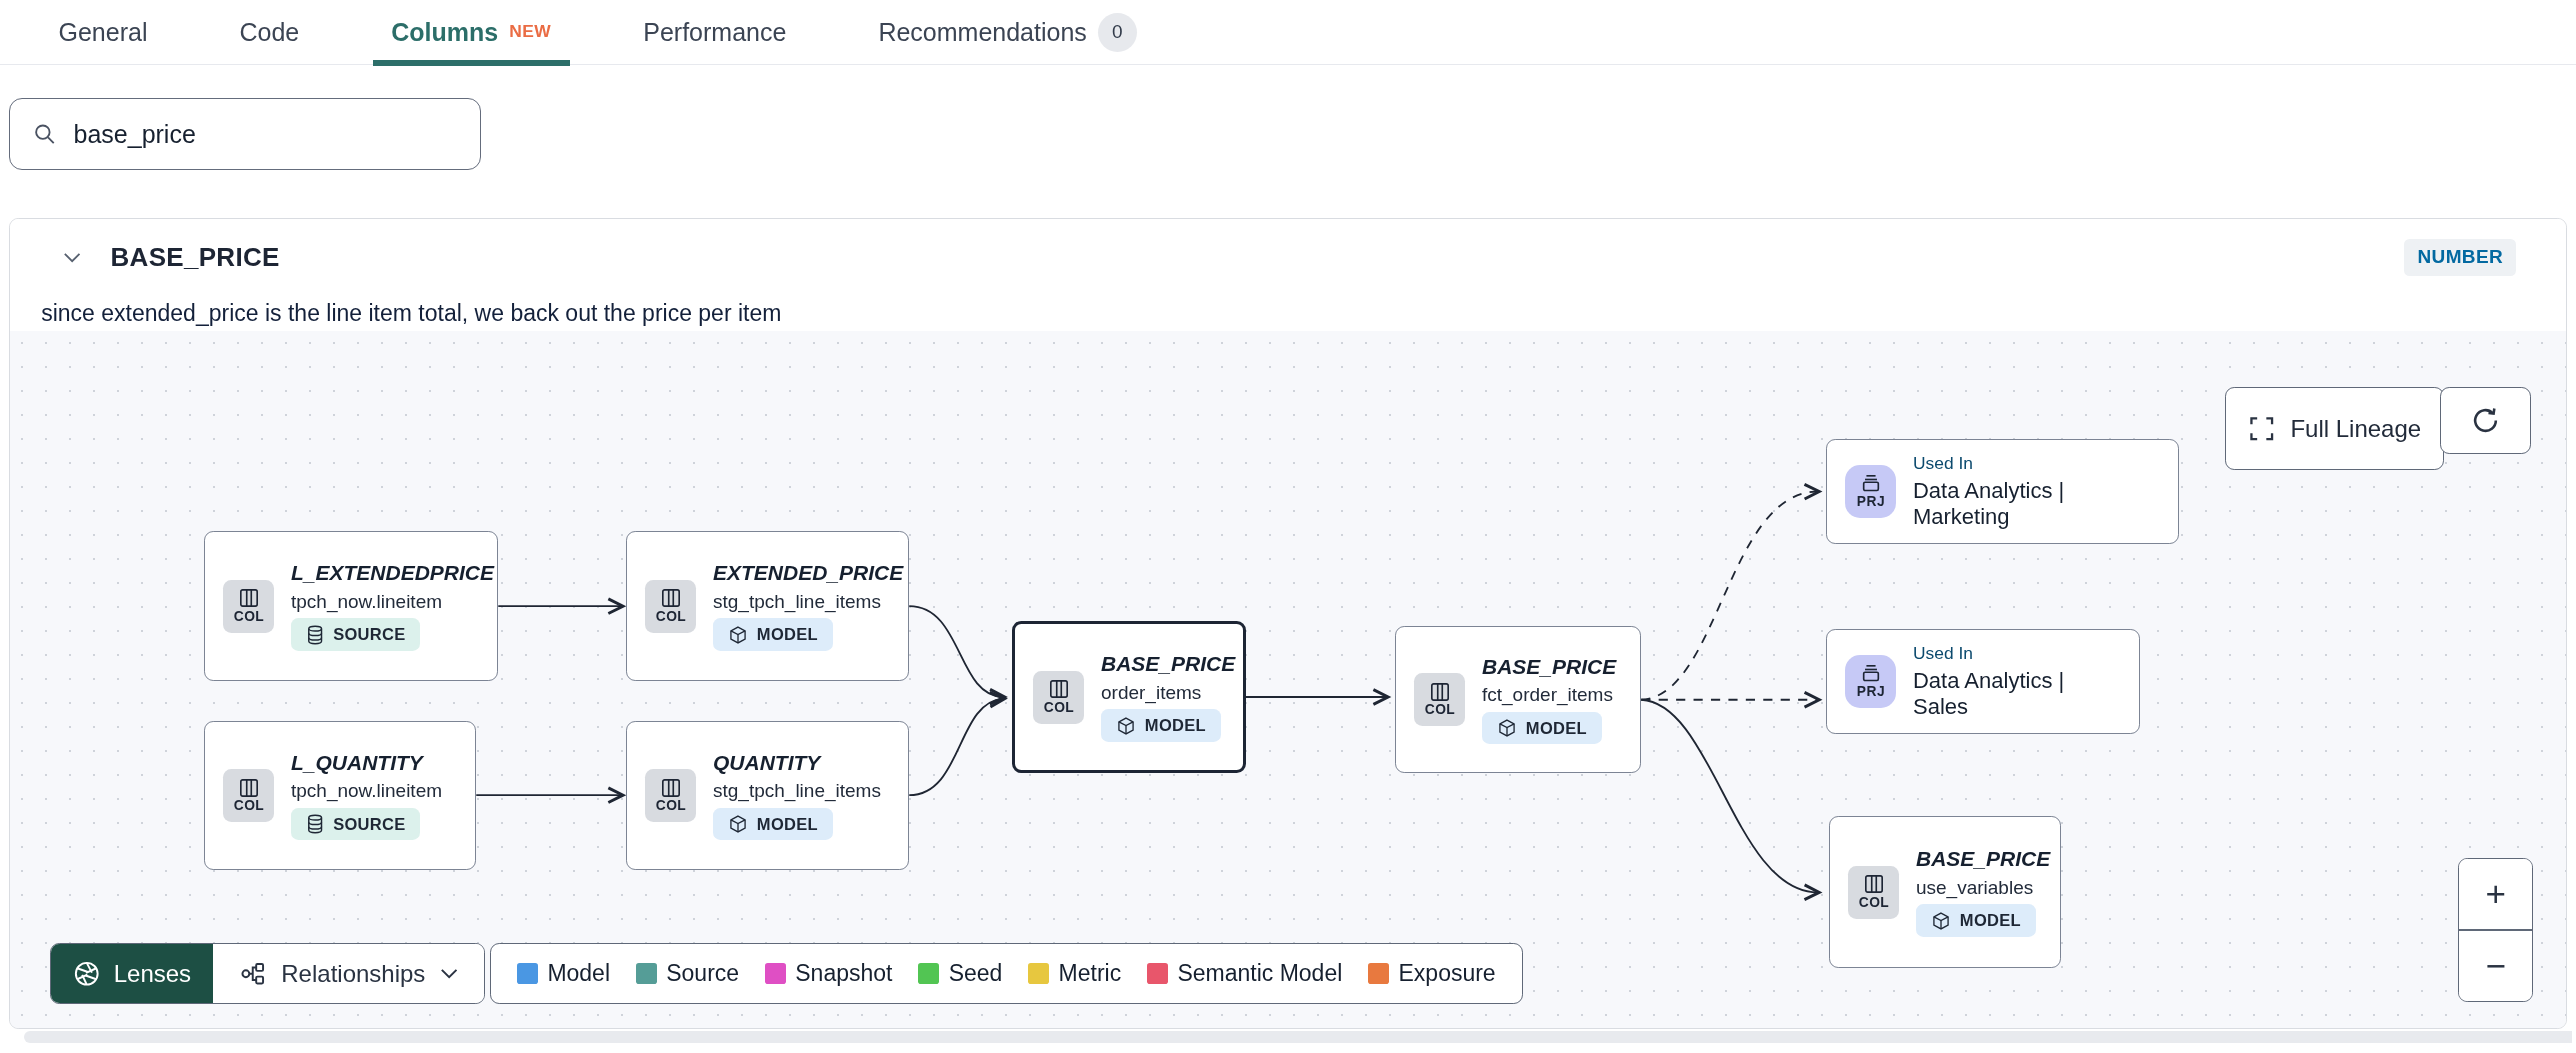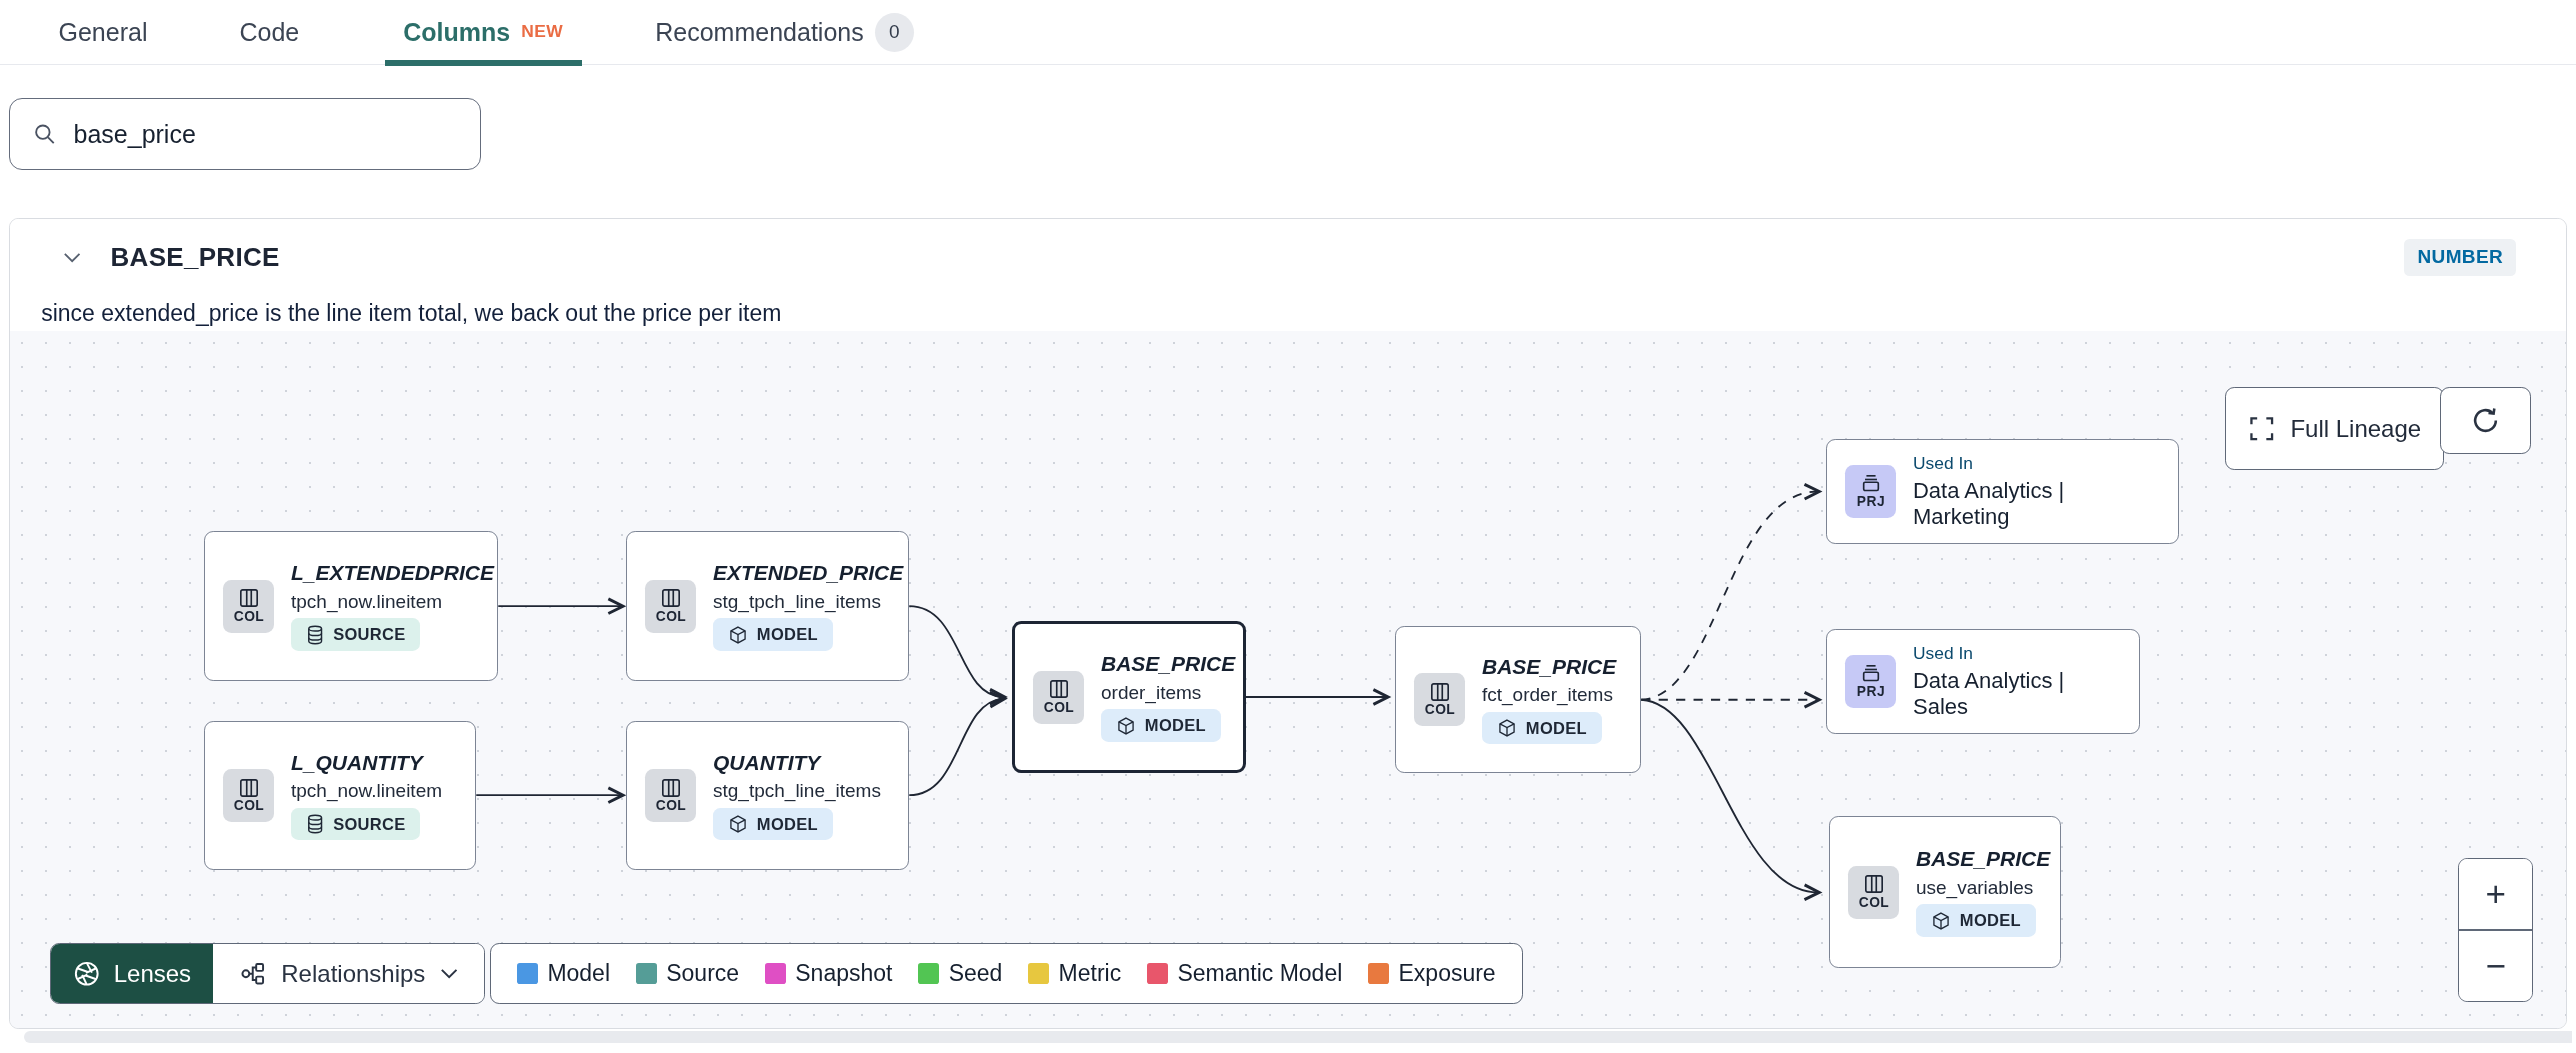"Columns" .tab--active { margin-left: 12px -> none }
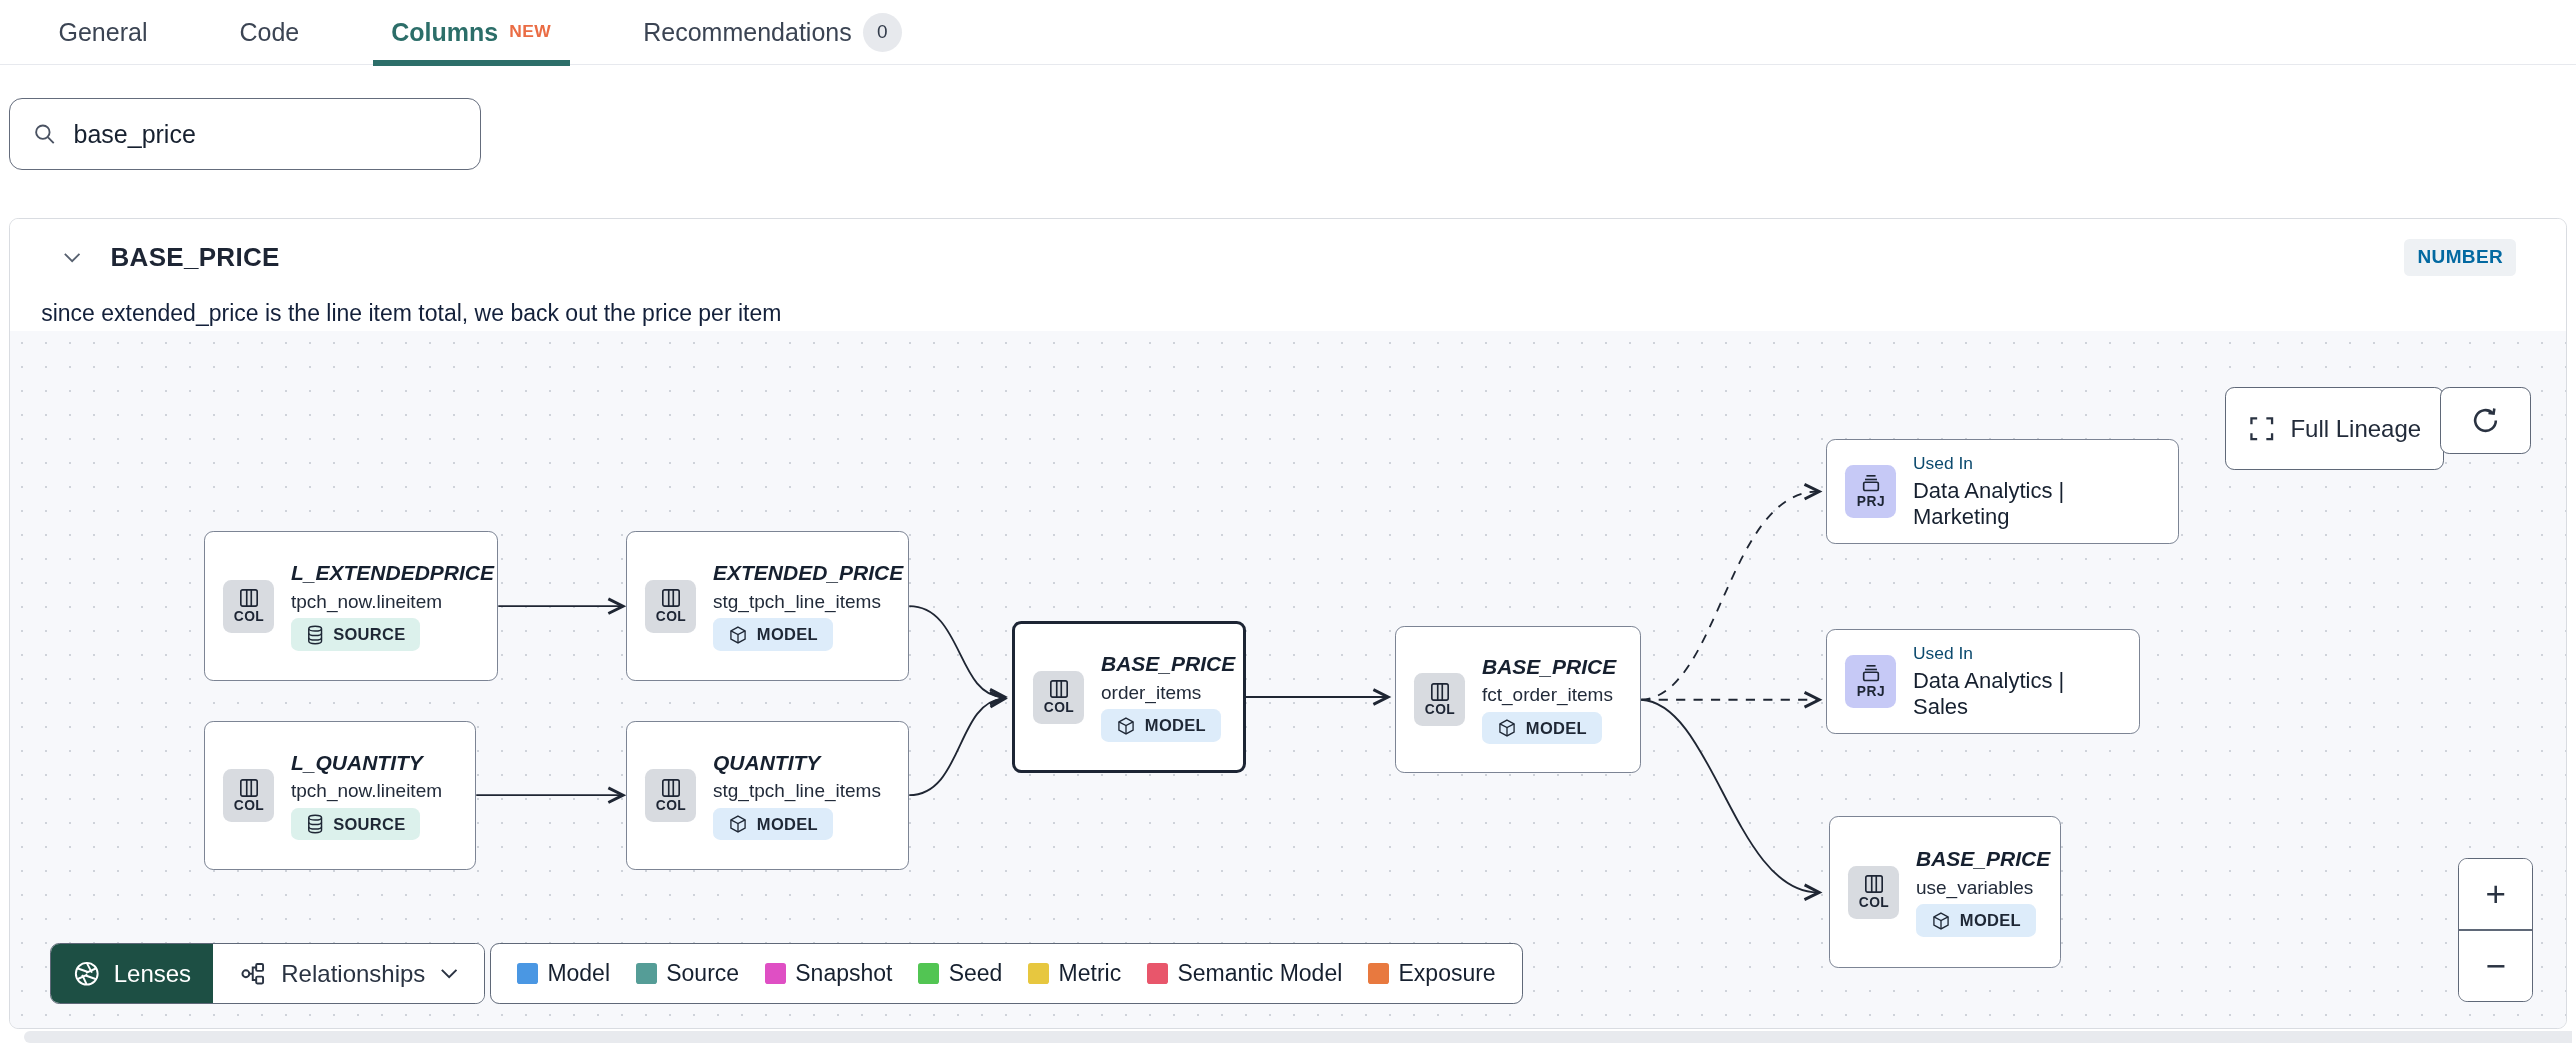"Performance" div.tab { html: none -> <div> <span>Performance</span> </div> }
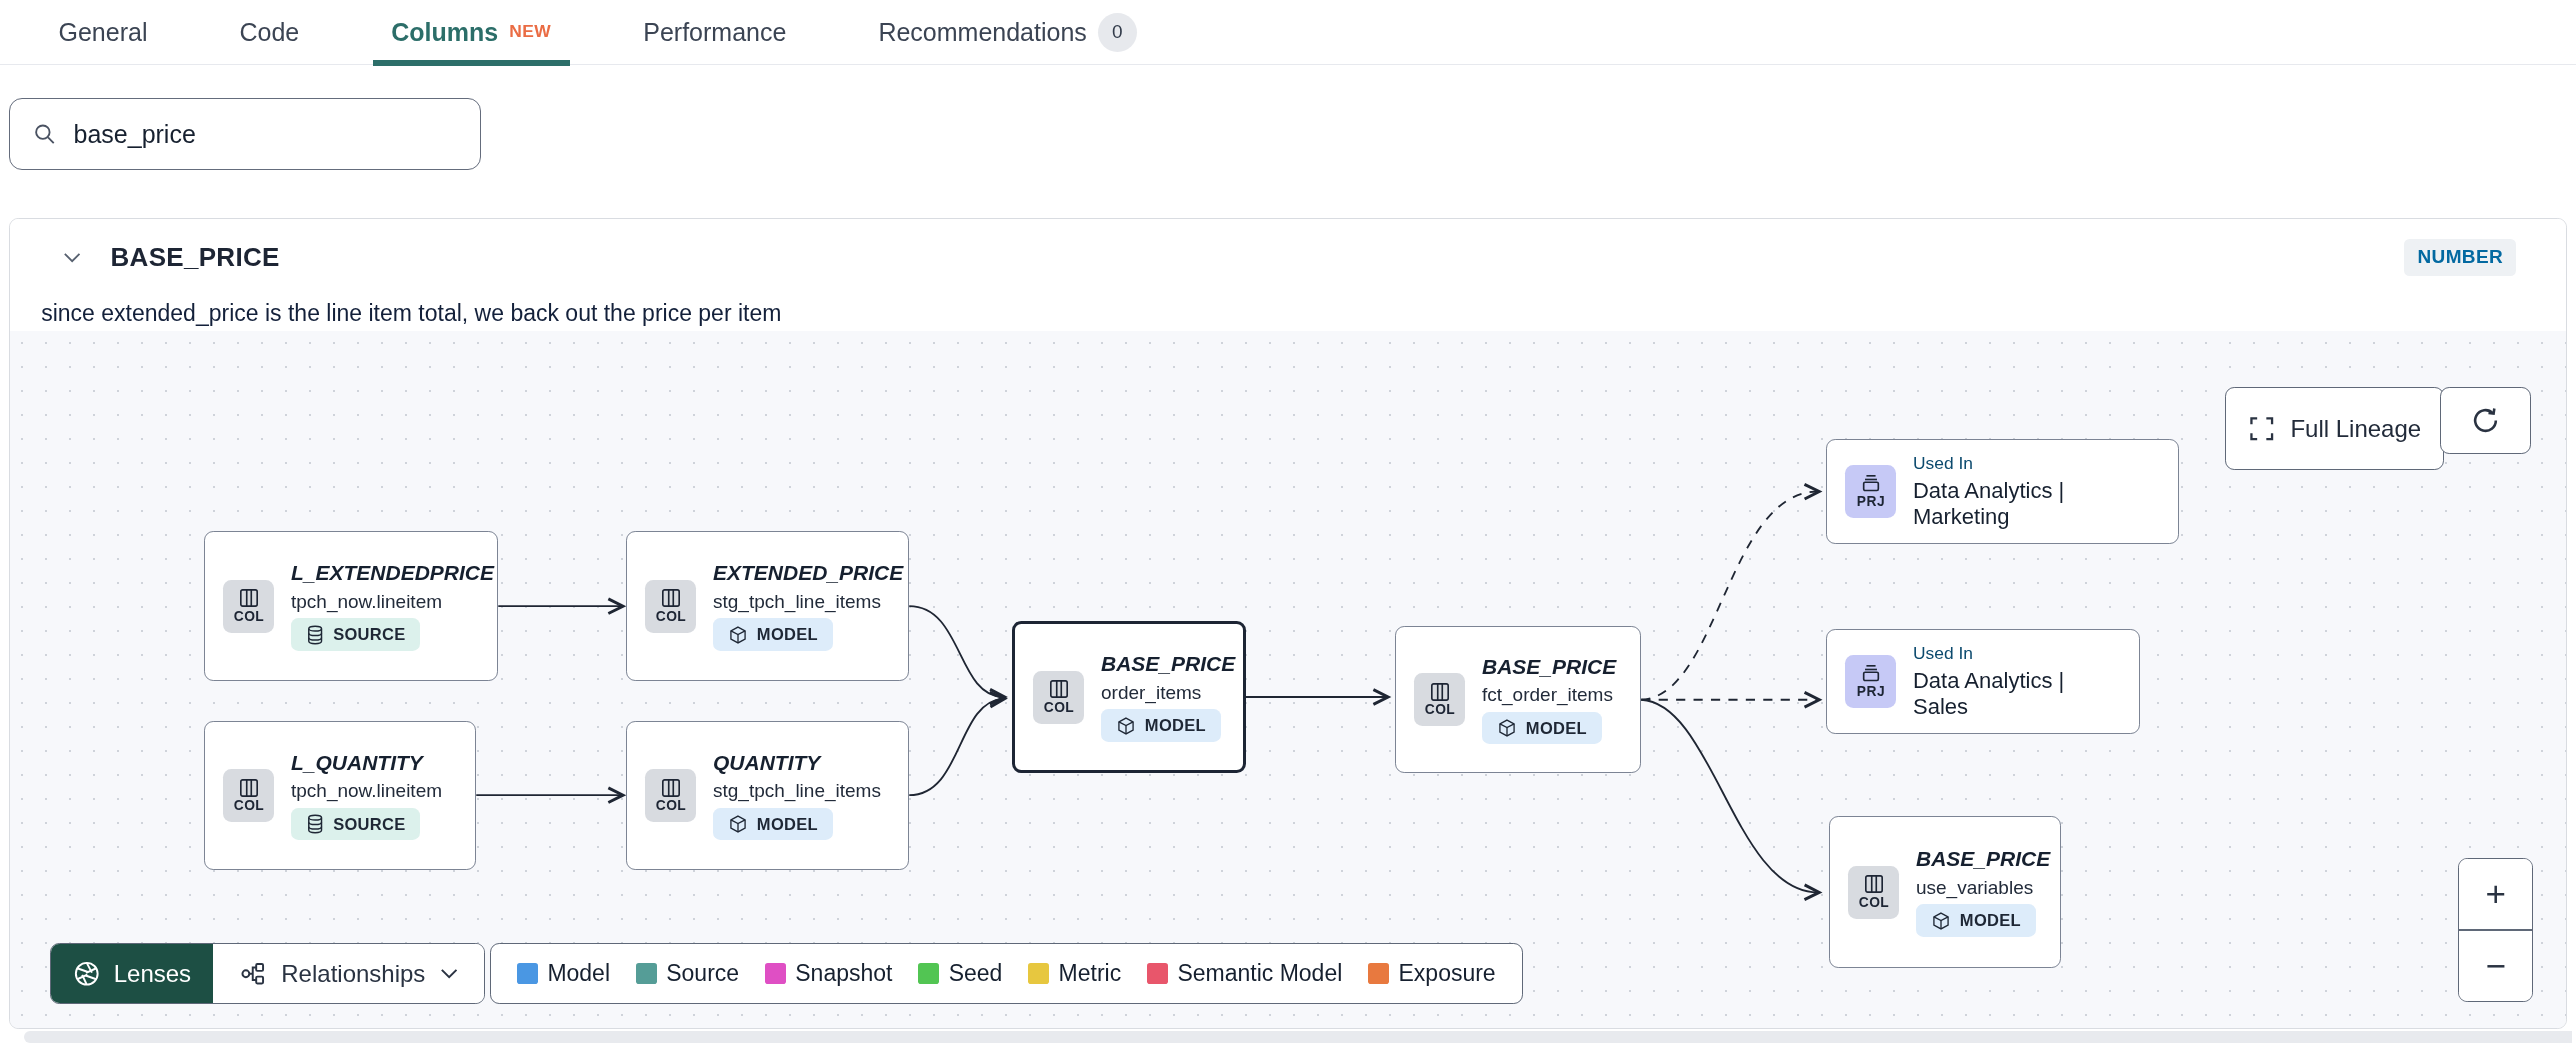"PRJ" .node-icon--prj { border-radius: none -> 15px }
